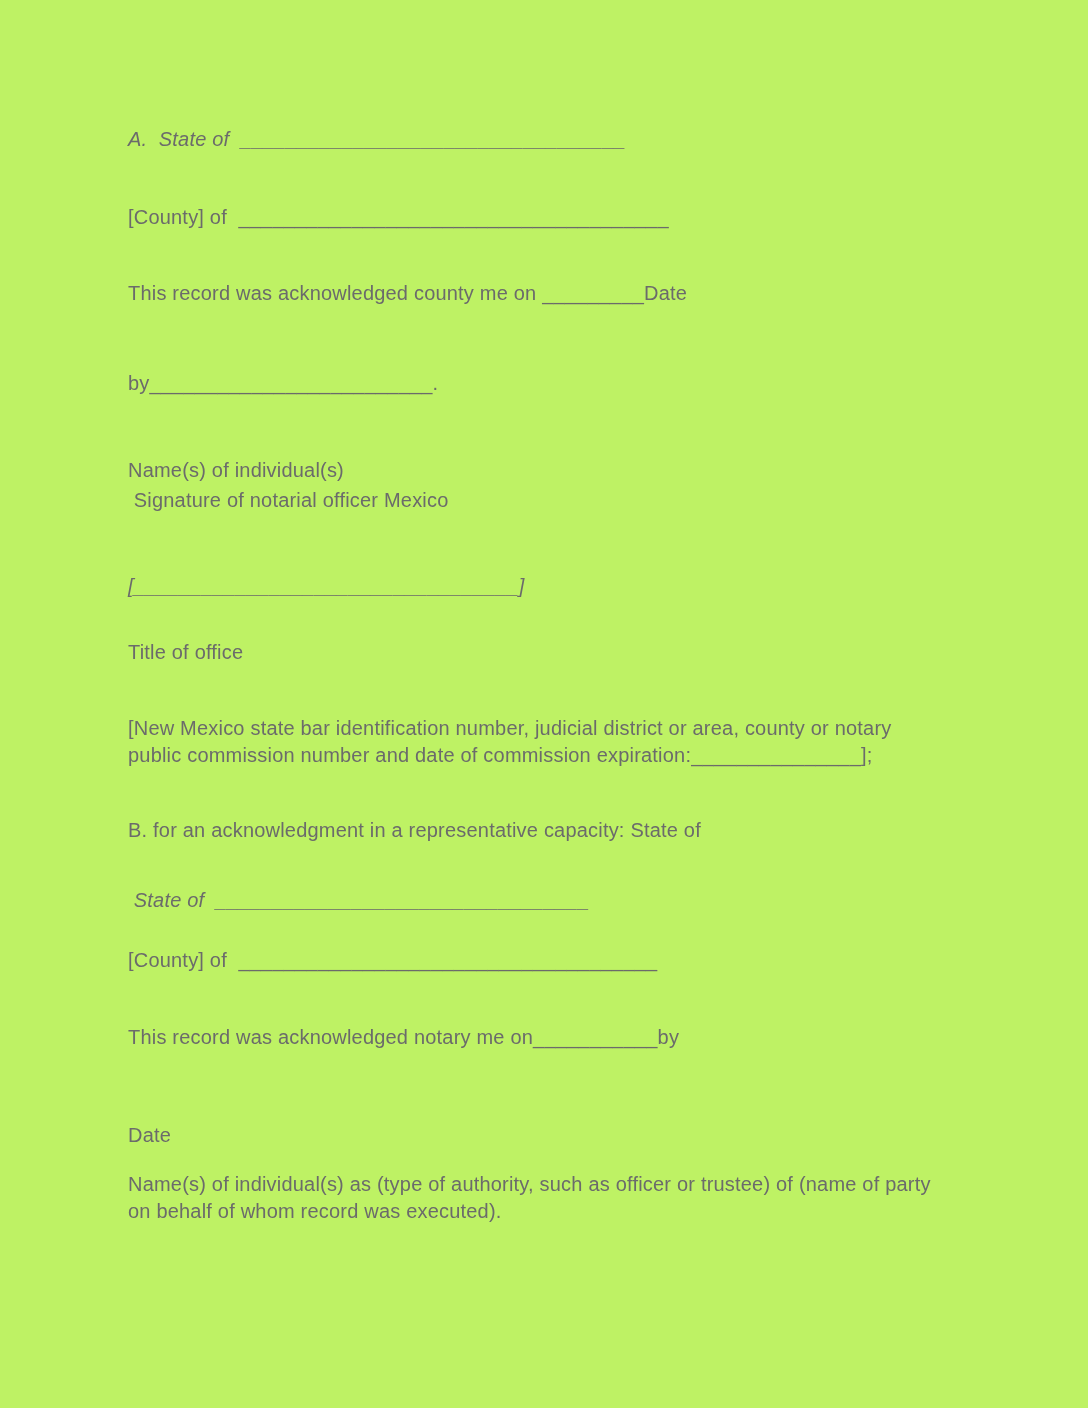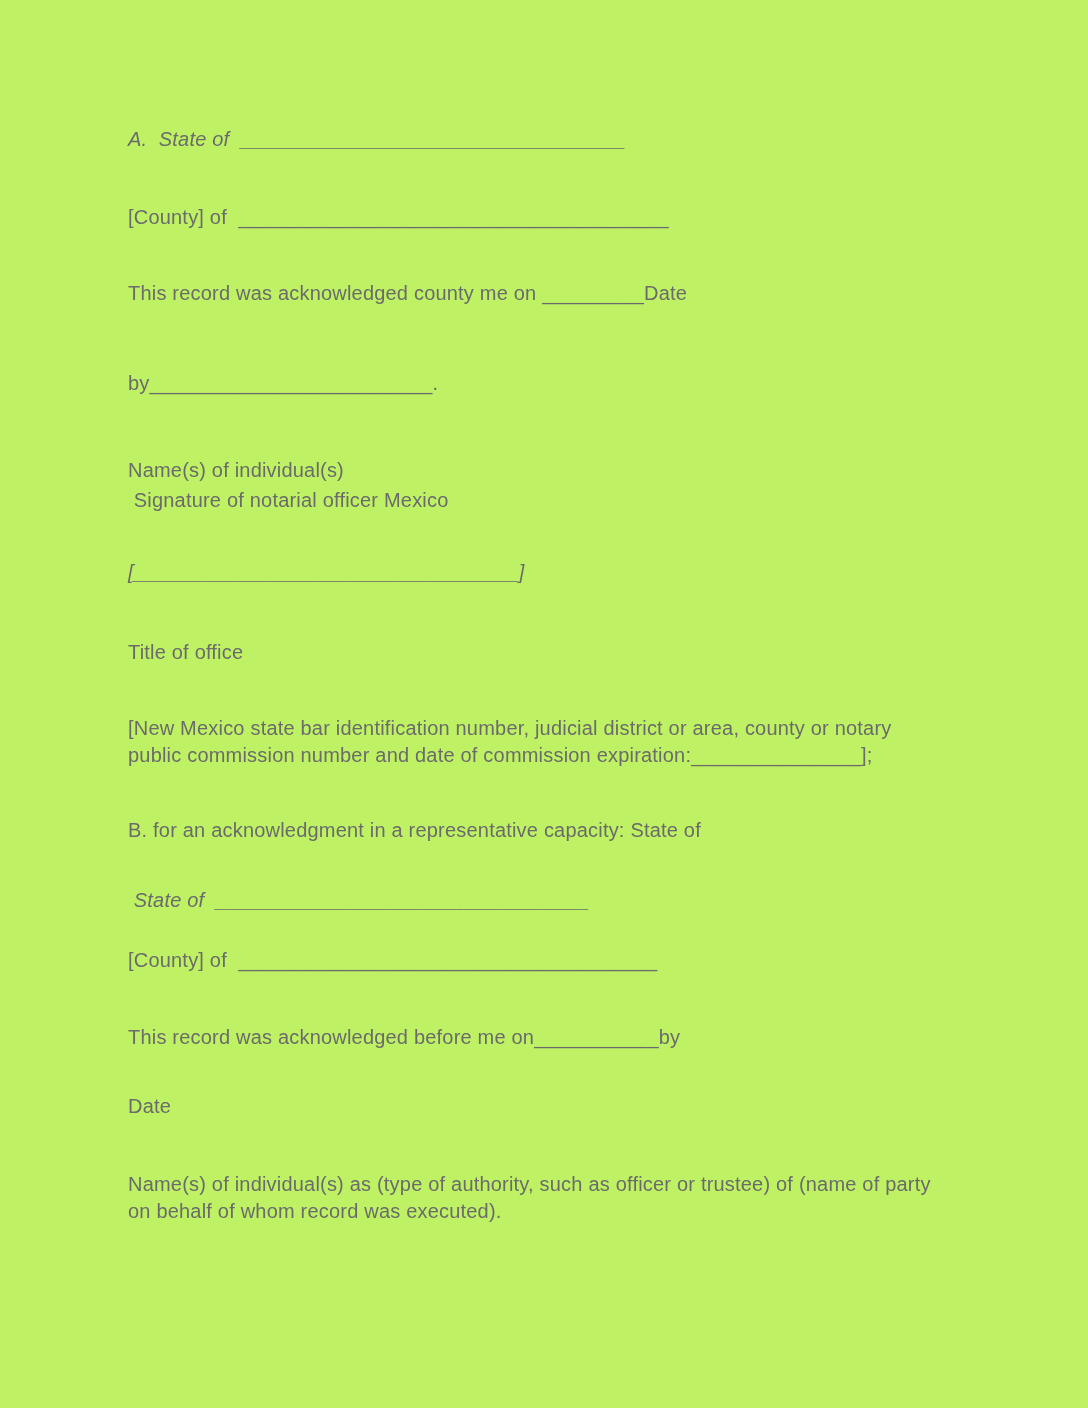"[__________________________________]" p.line { top: 559px -> 573px }
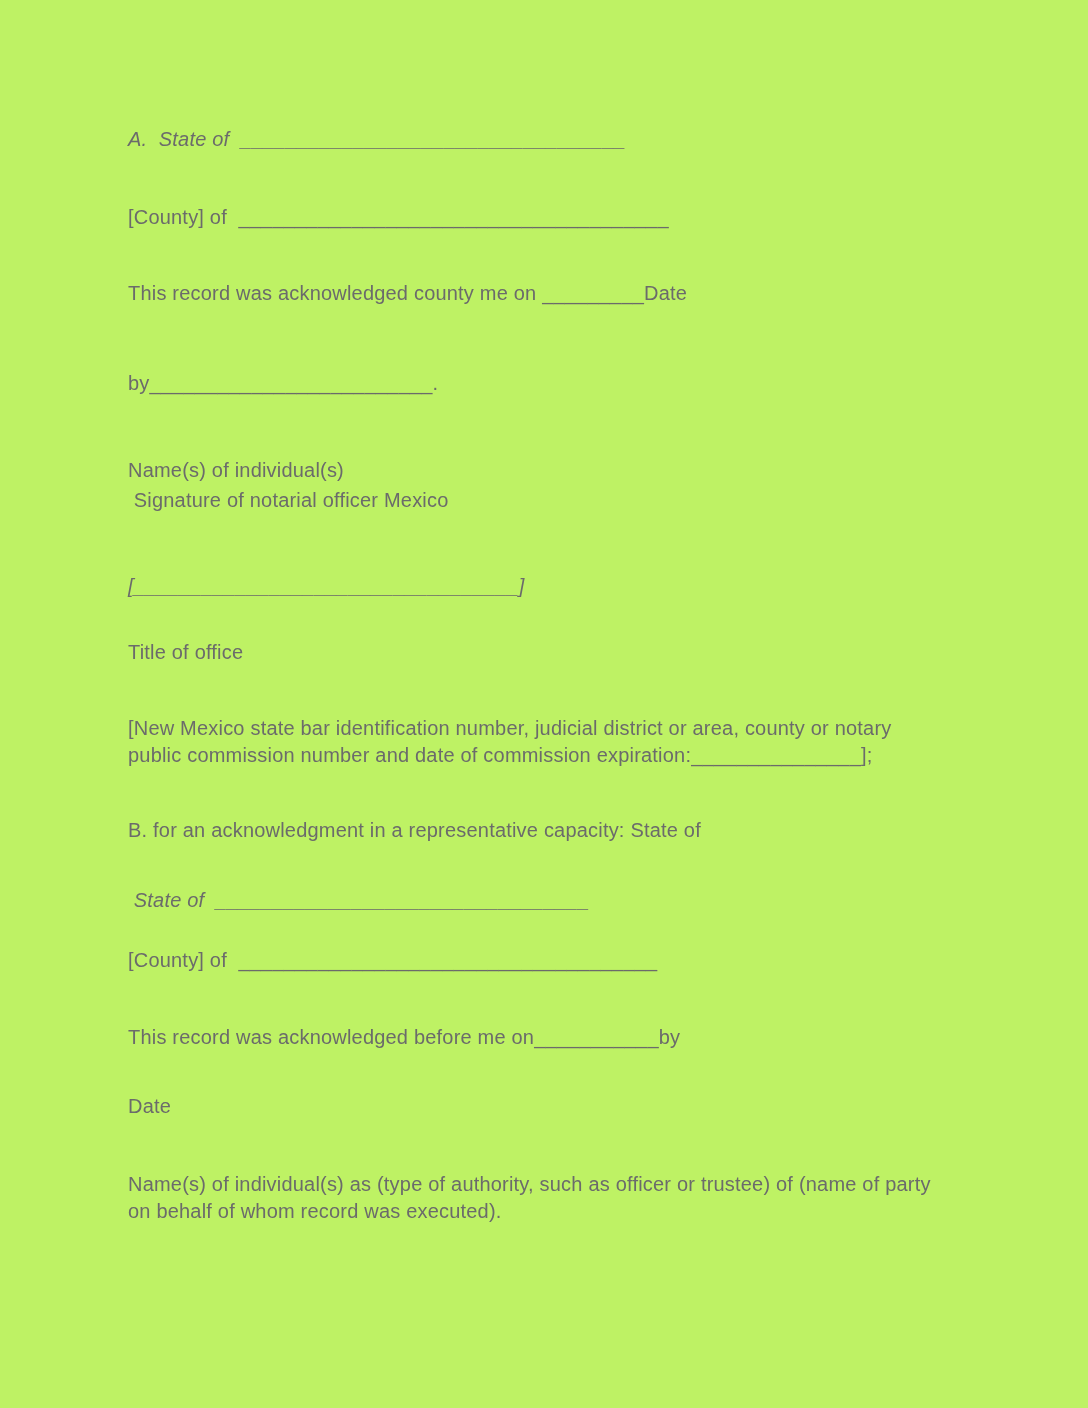"This record was acknowledged before" p.line { text: before -> notary }
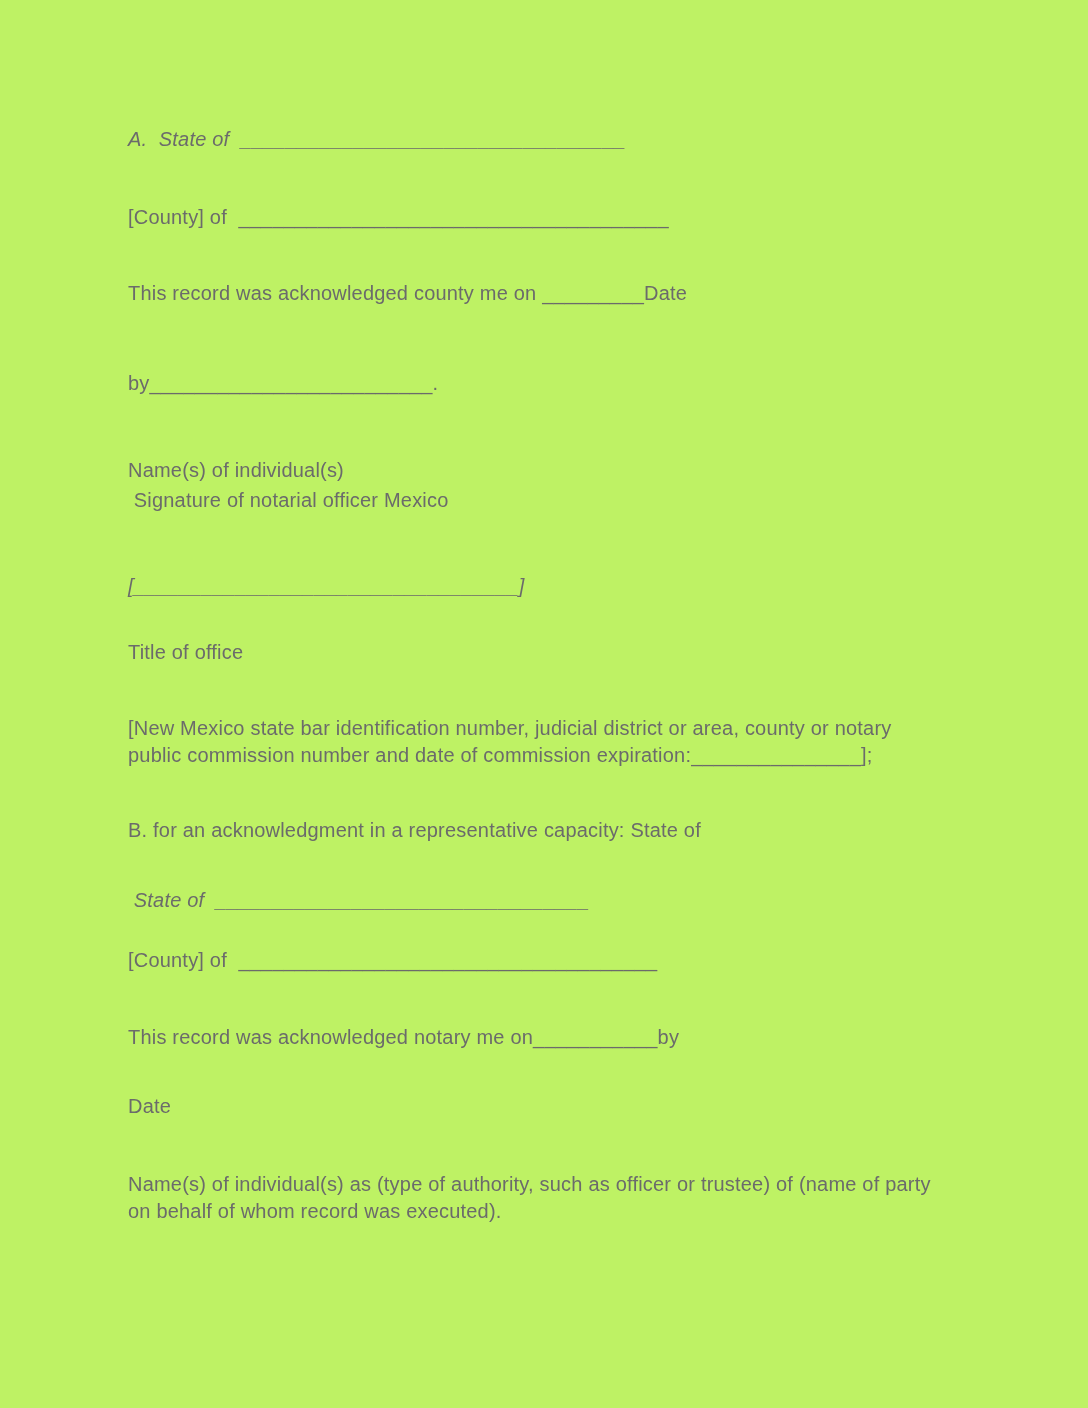"Date" p.line { top: 1093px -> 1122px }
